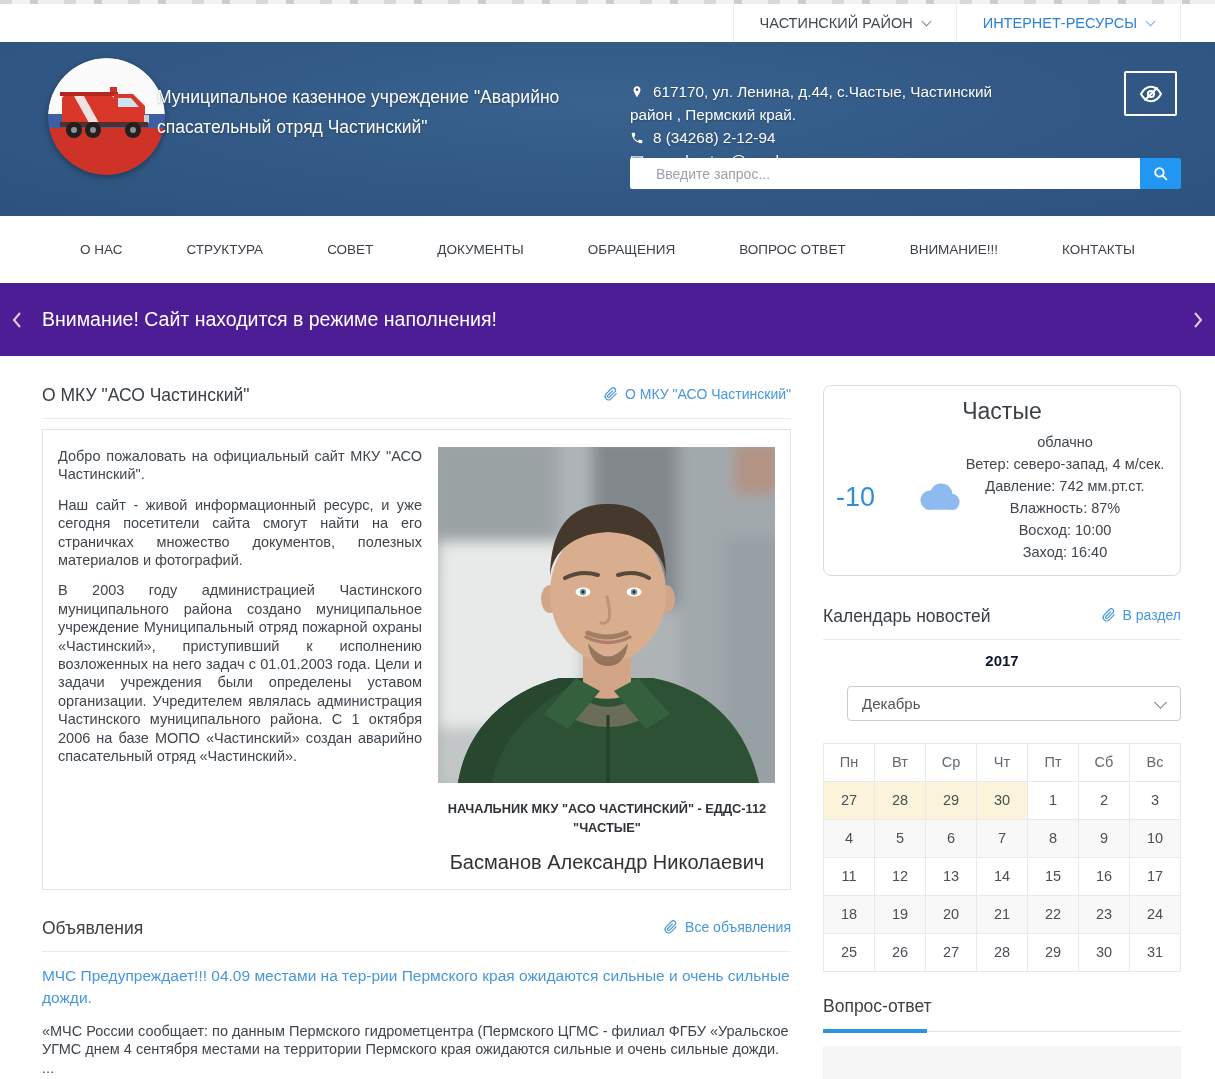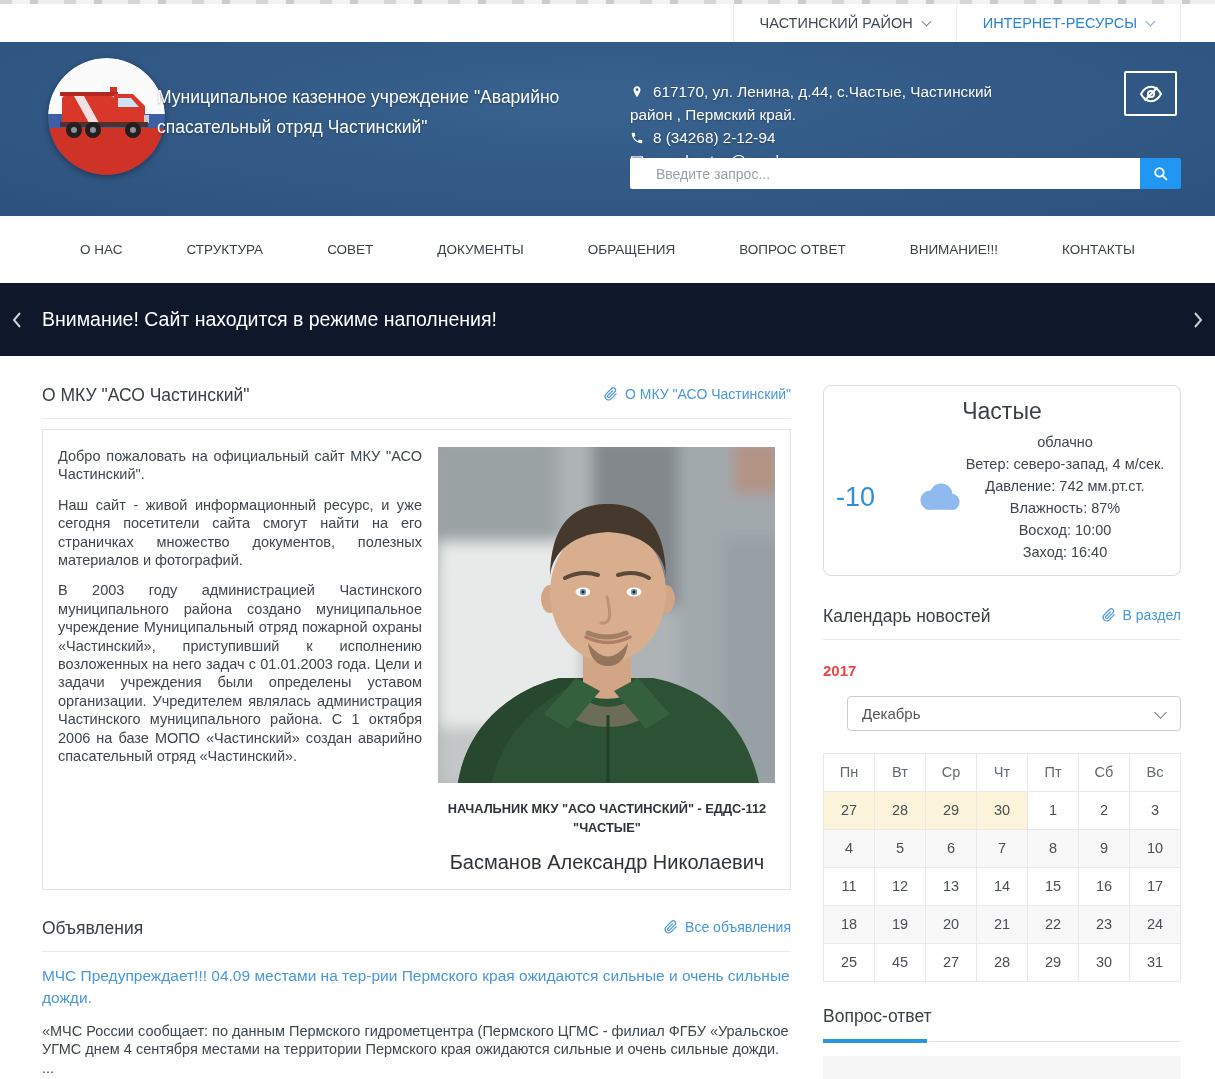"Внимание! Сайт находится в режиме" .alert-banner { background: #0f172a -> #4c1d95 }
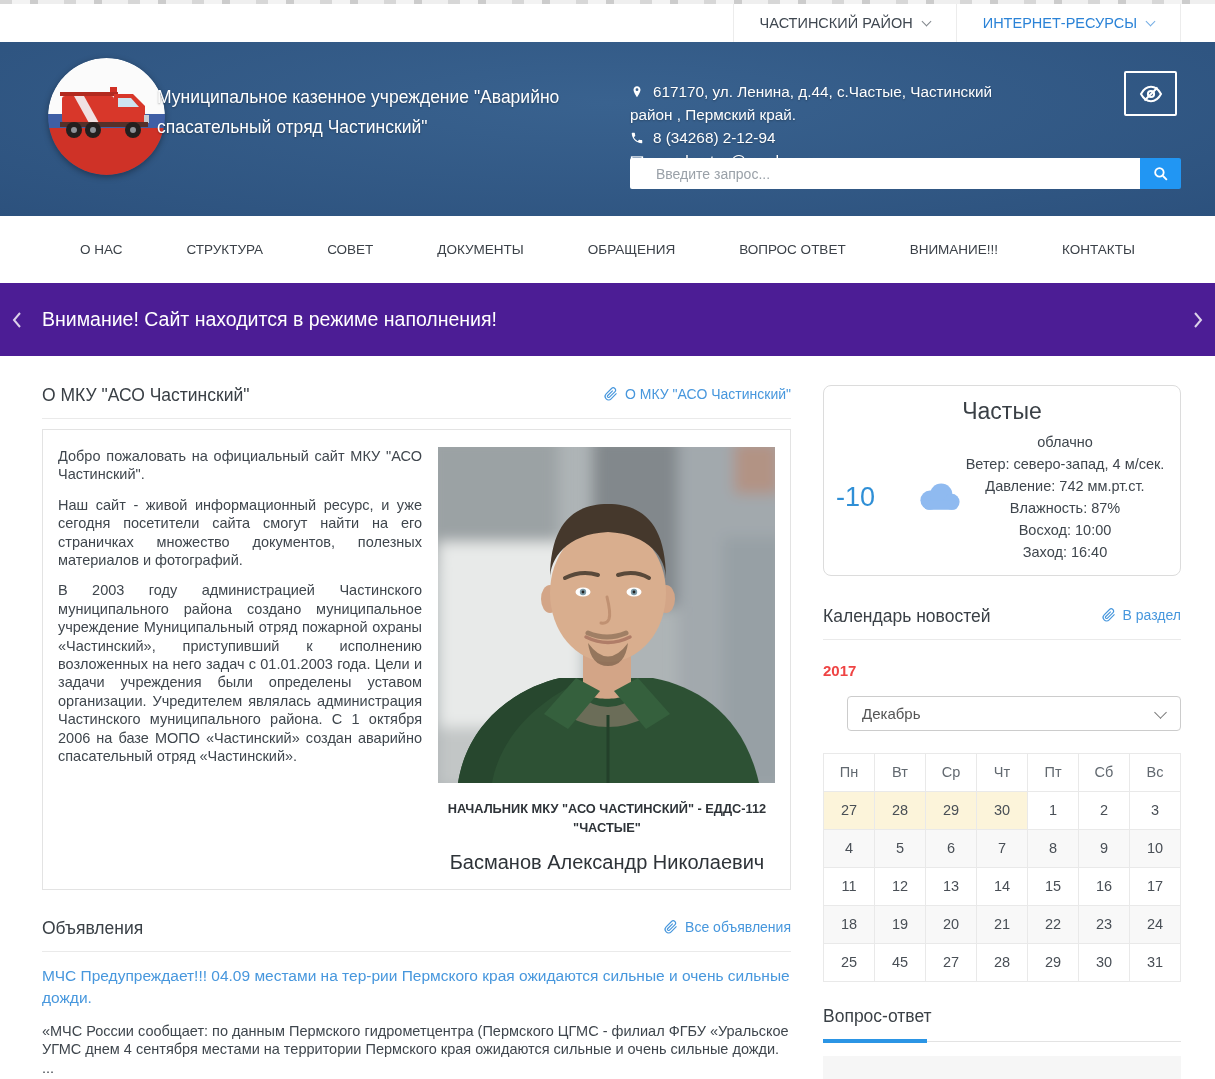"2017" .cal-year { color: #ef4444 -> #0f172a; margin-top: 22px -> 12px; text-align: left -> center }
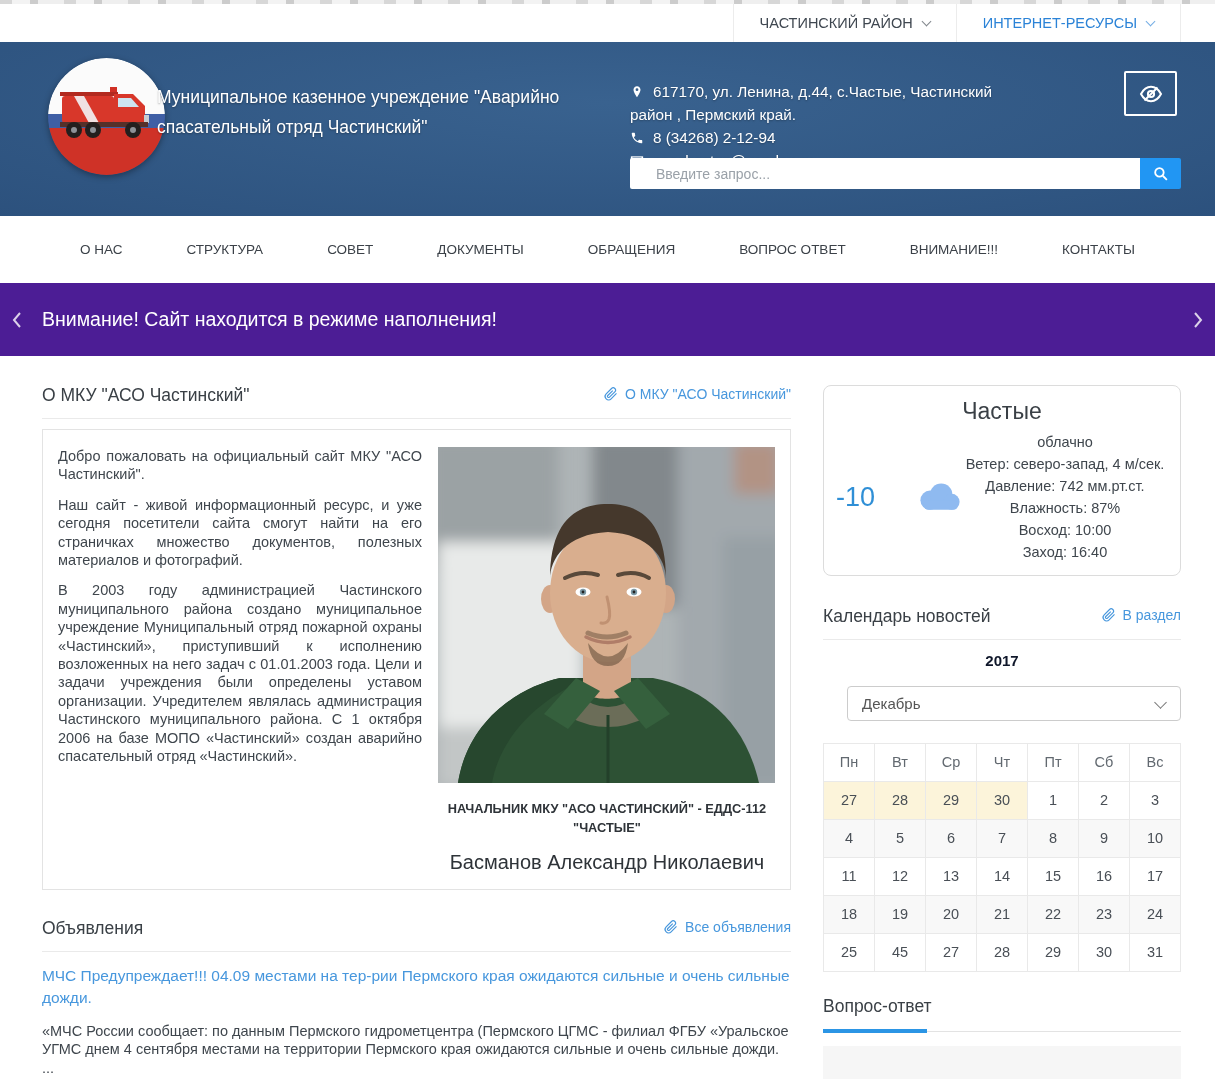"45" div.cal-cell { text: 45 -> 26 }
